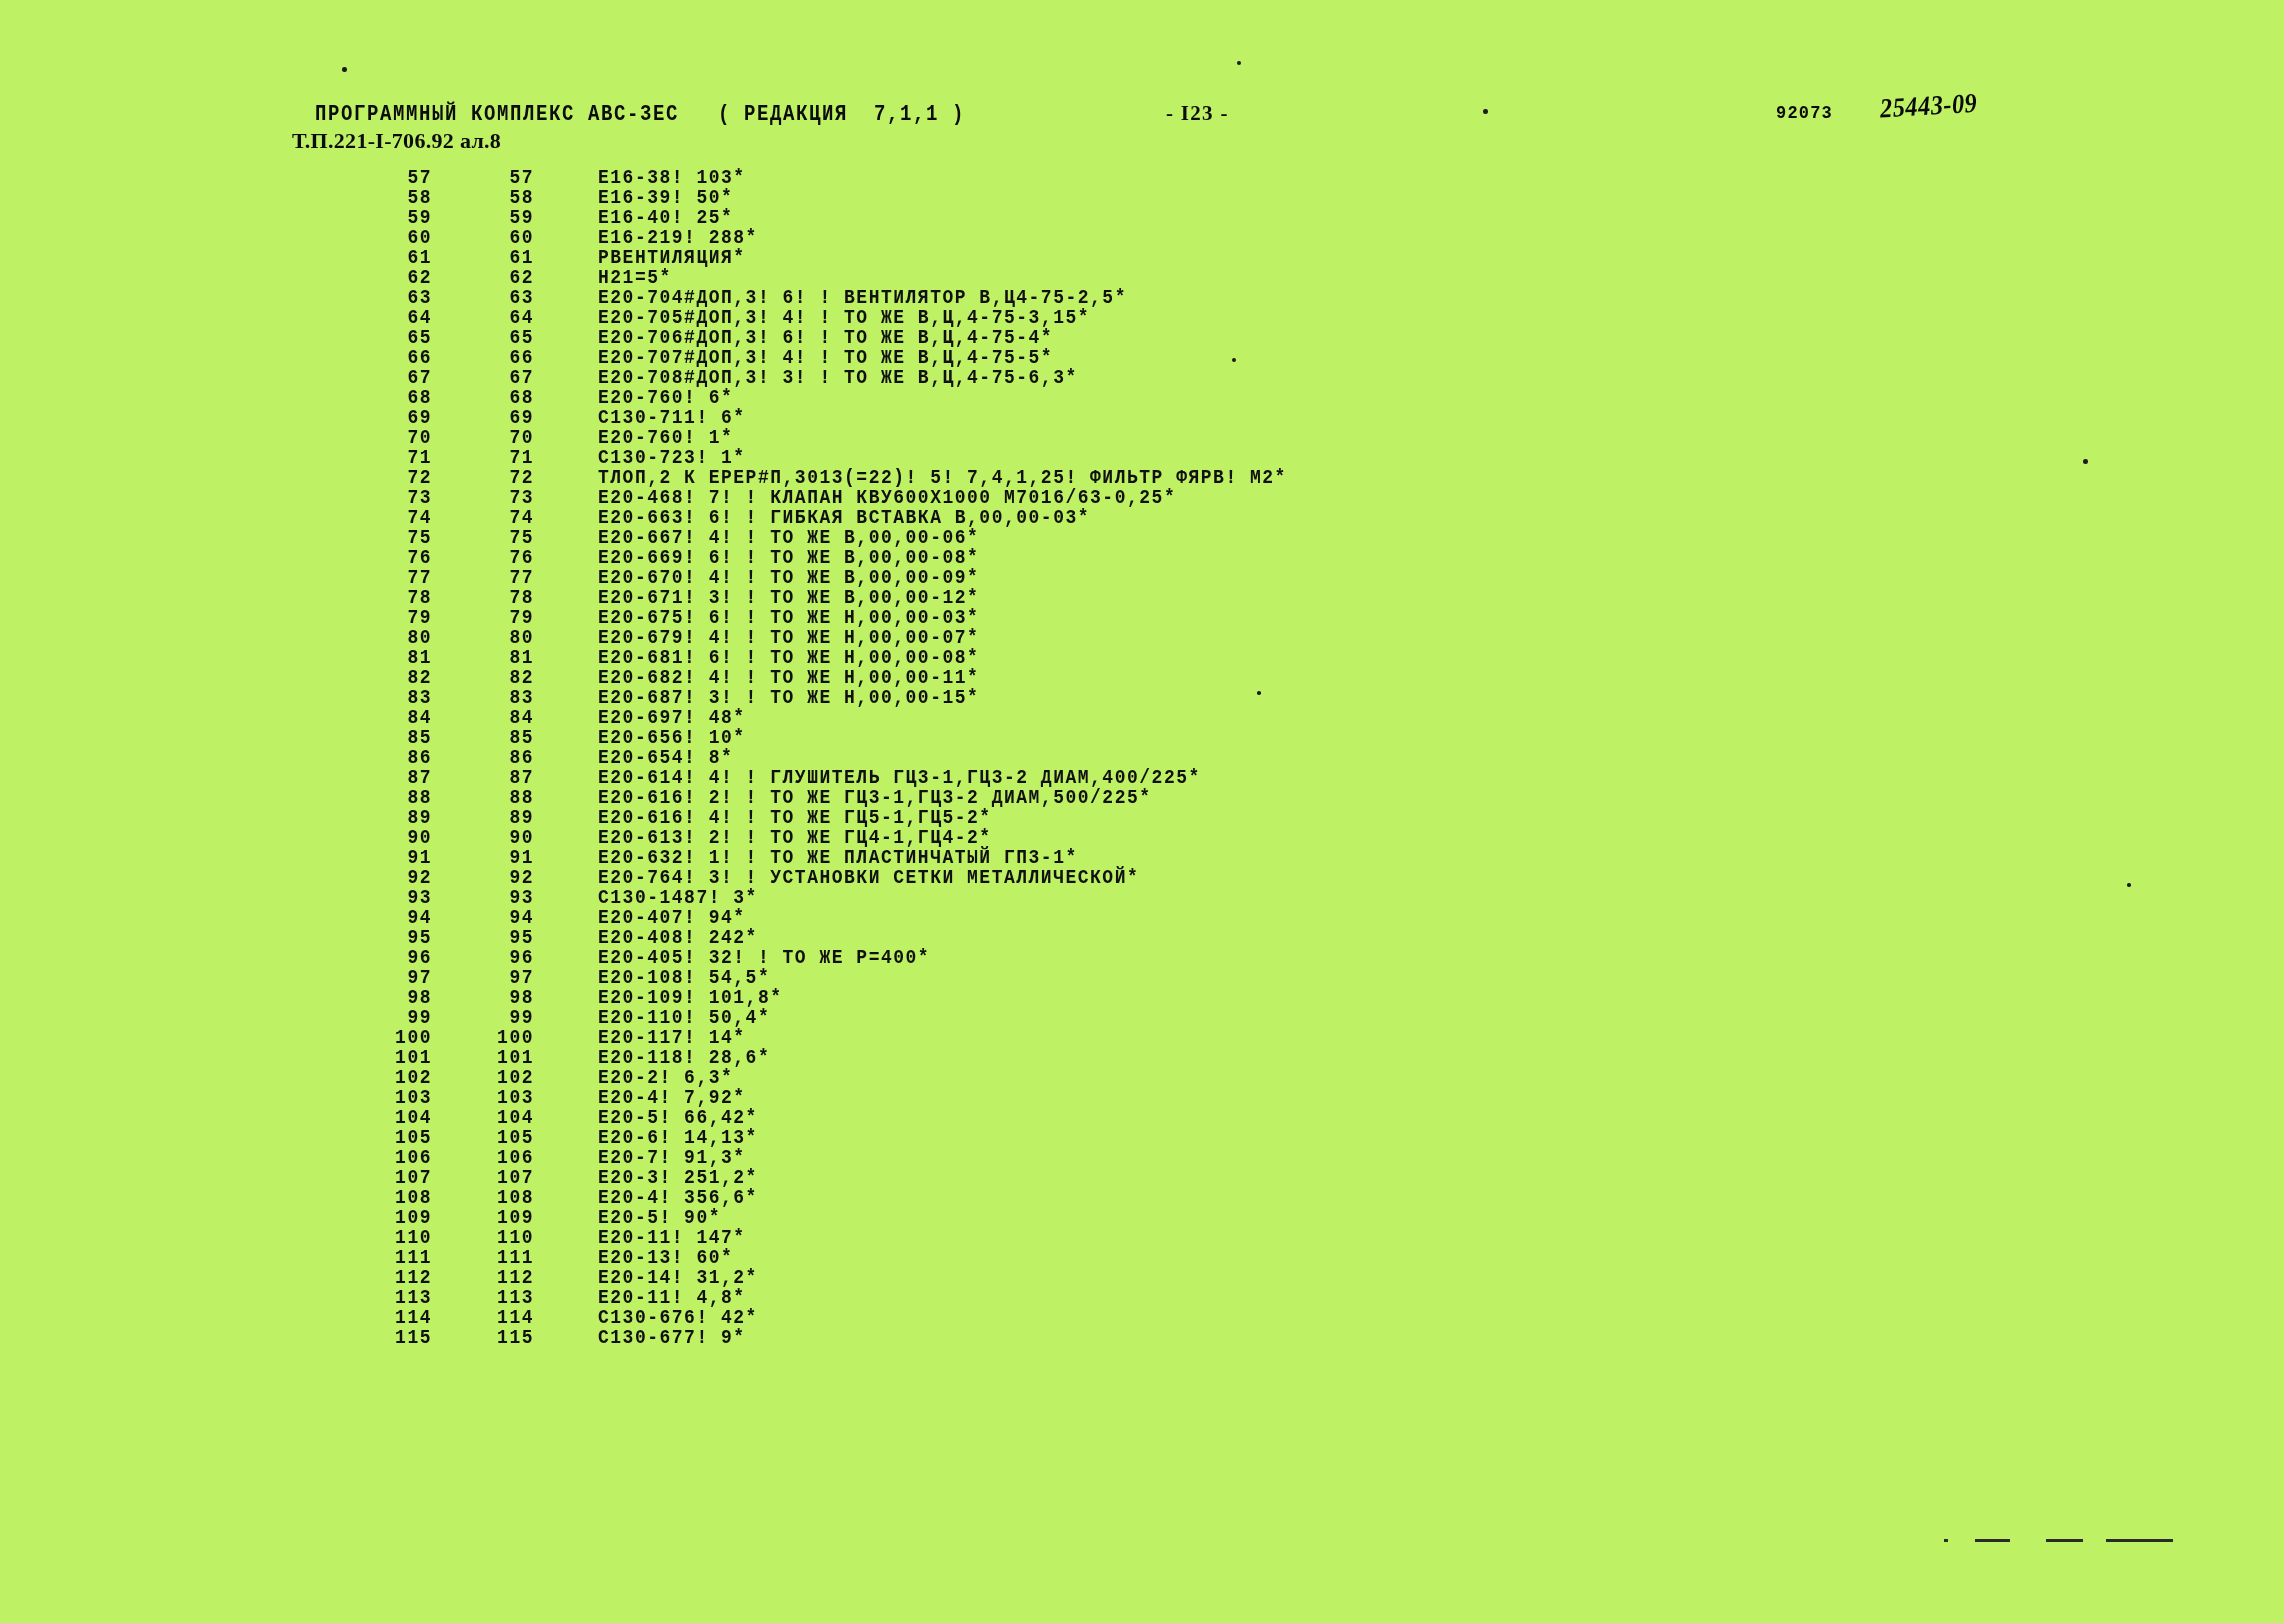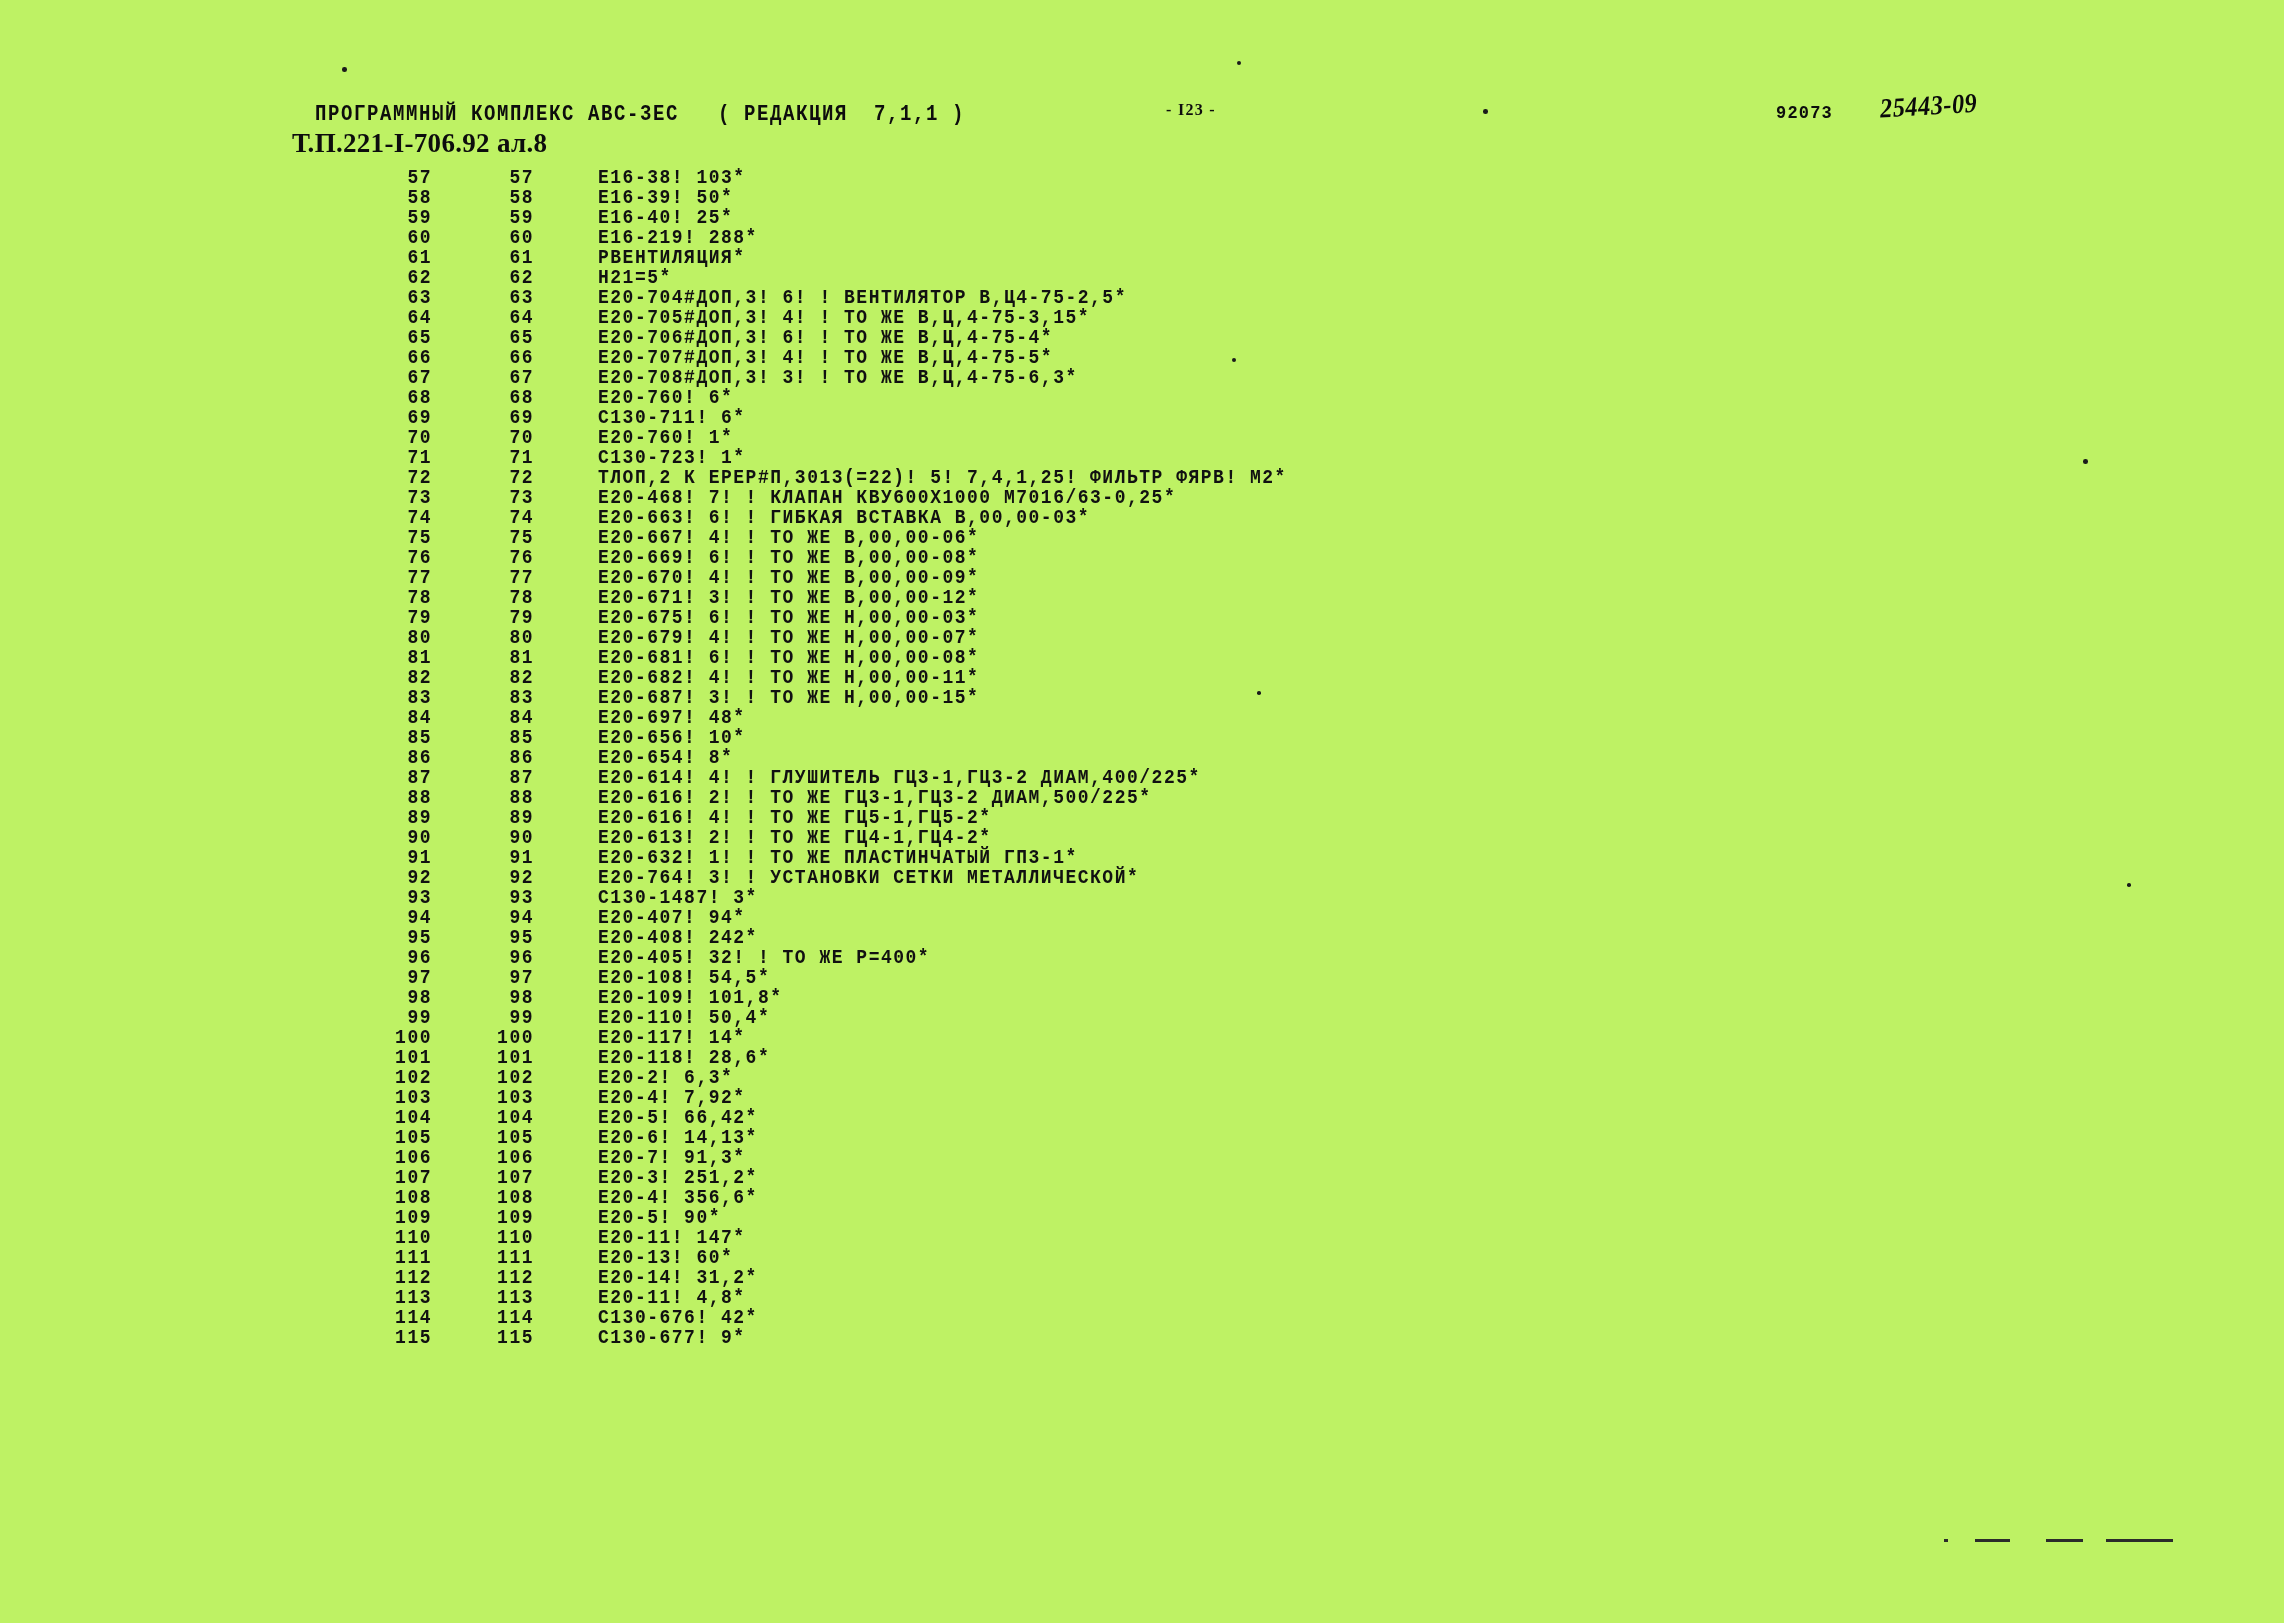"- I23 -" .hdr-page { font-size: 16px -> 21px }
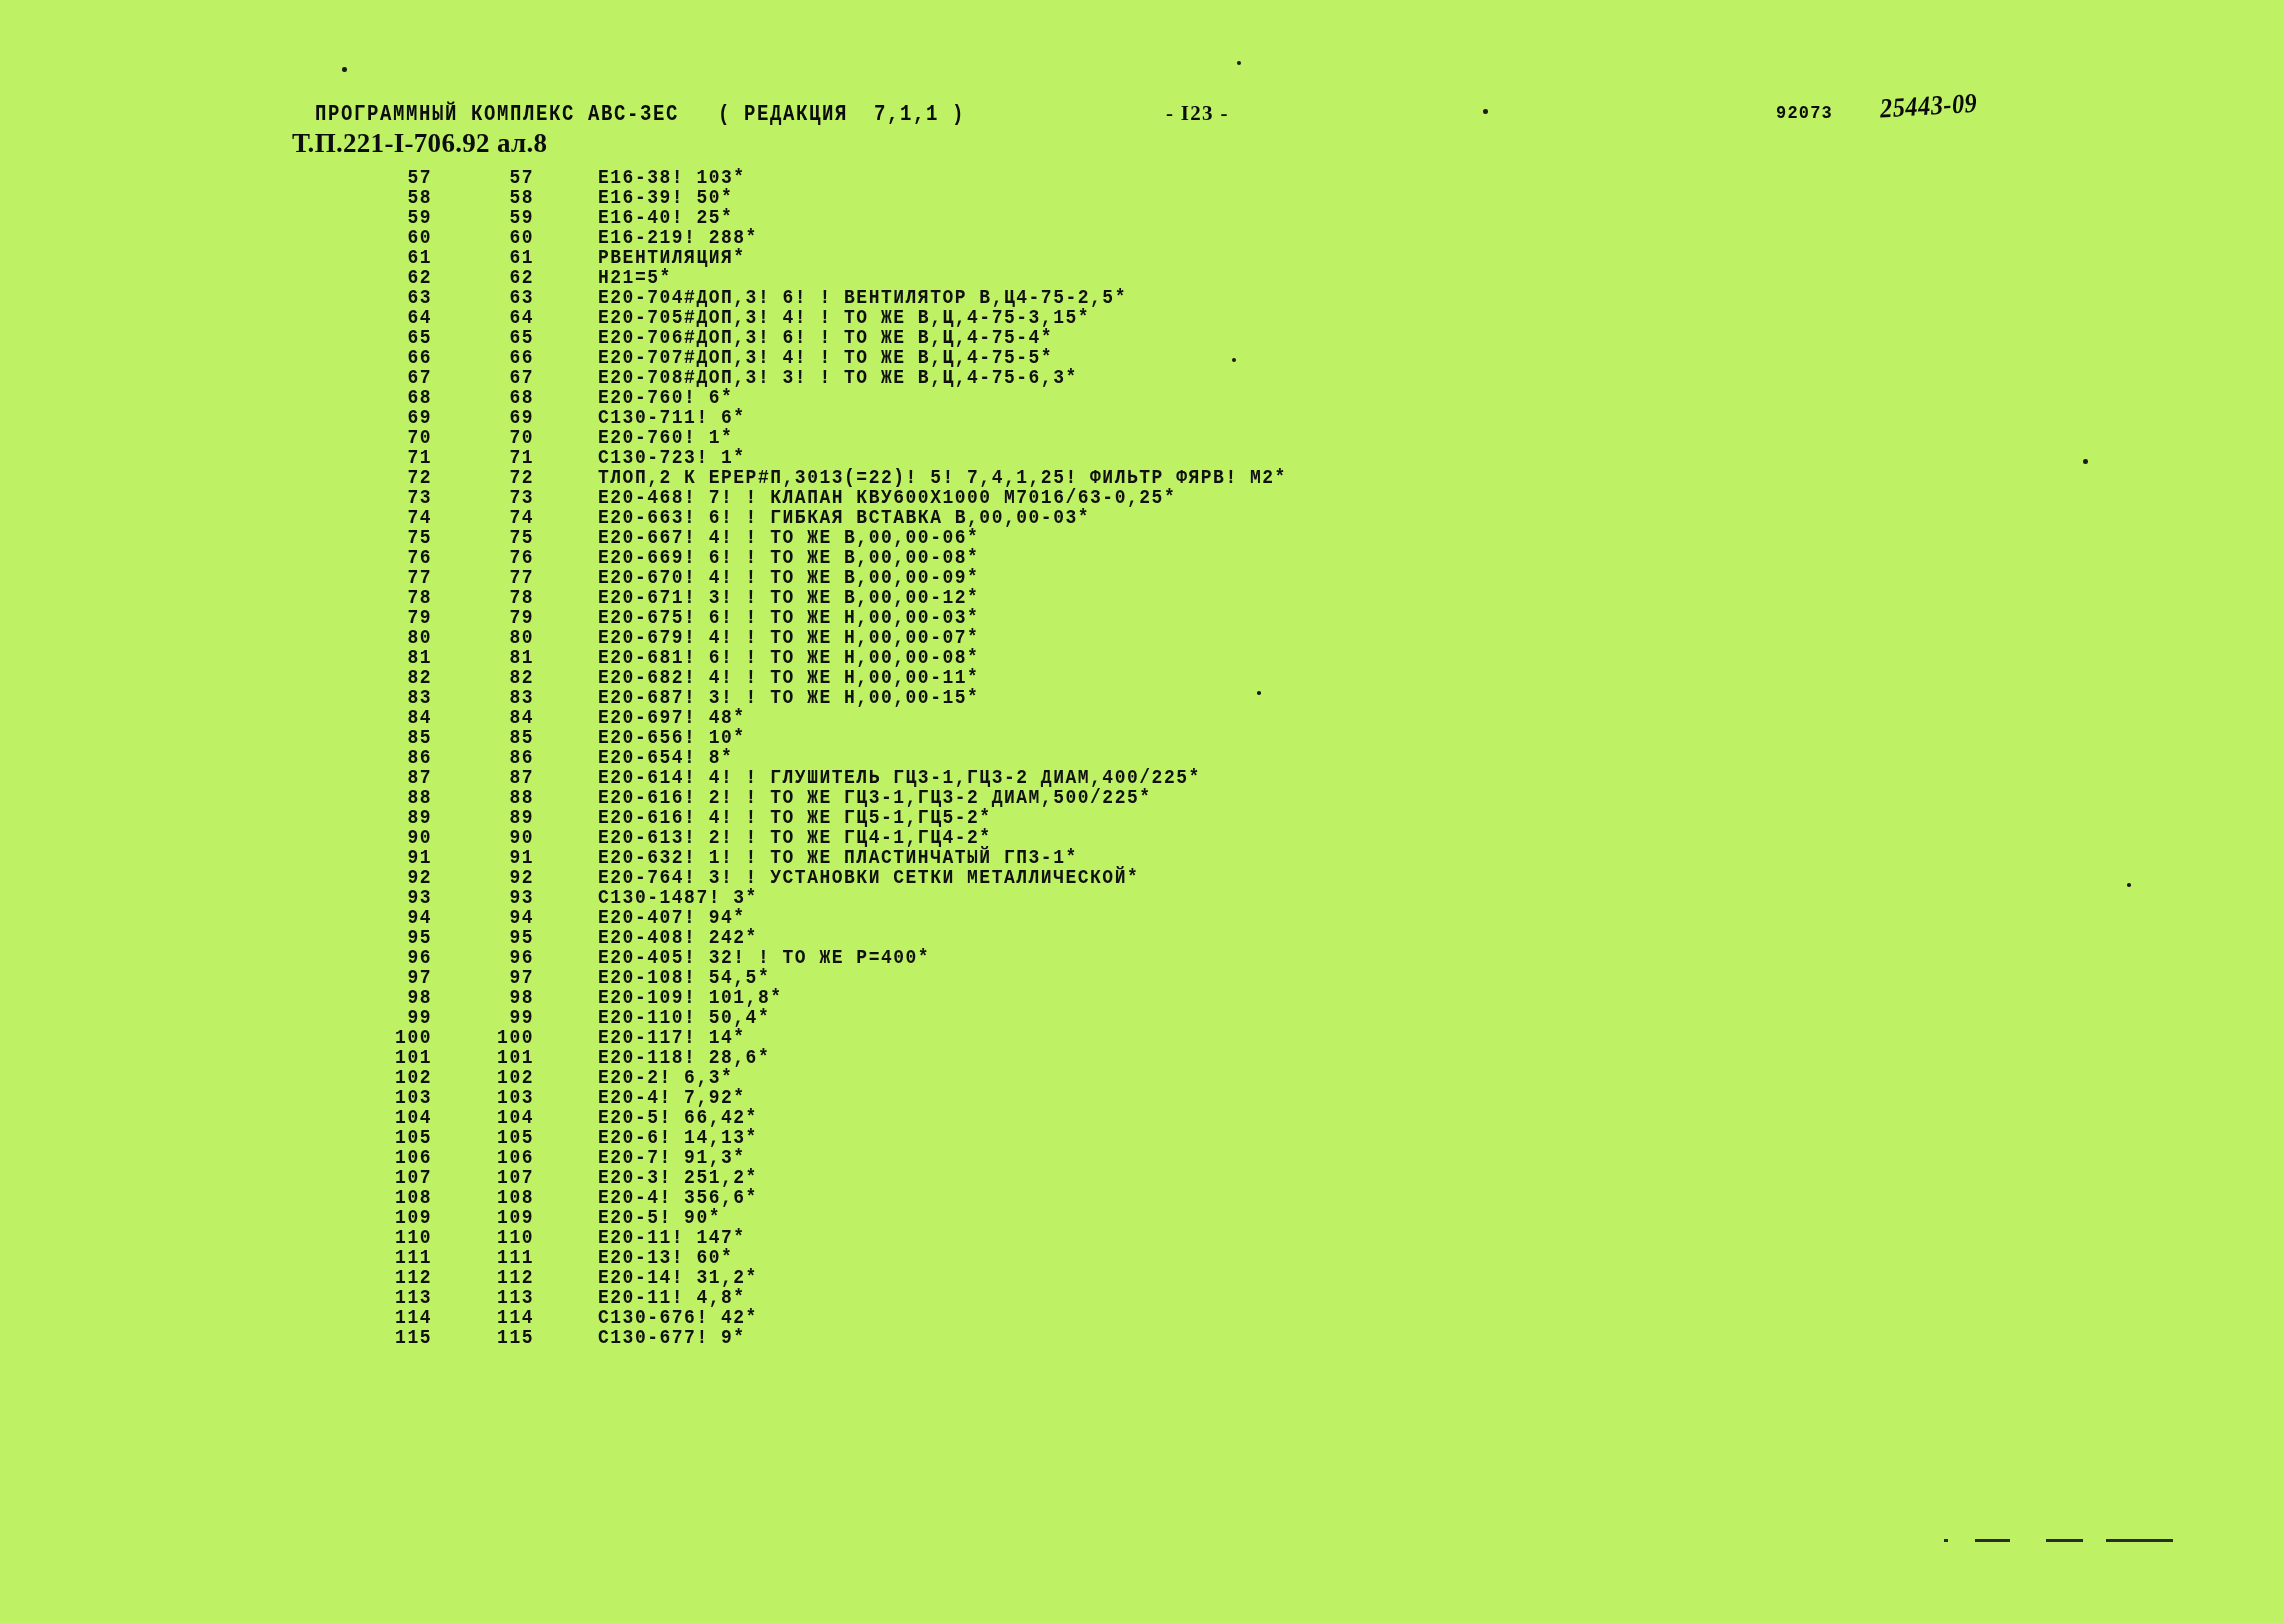"Т.П.221-I-706.92 ал.8" .hdr-sub { font-size: 27px -> 22px }
